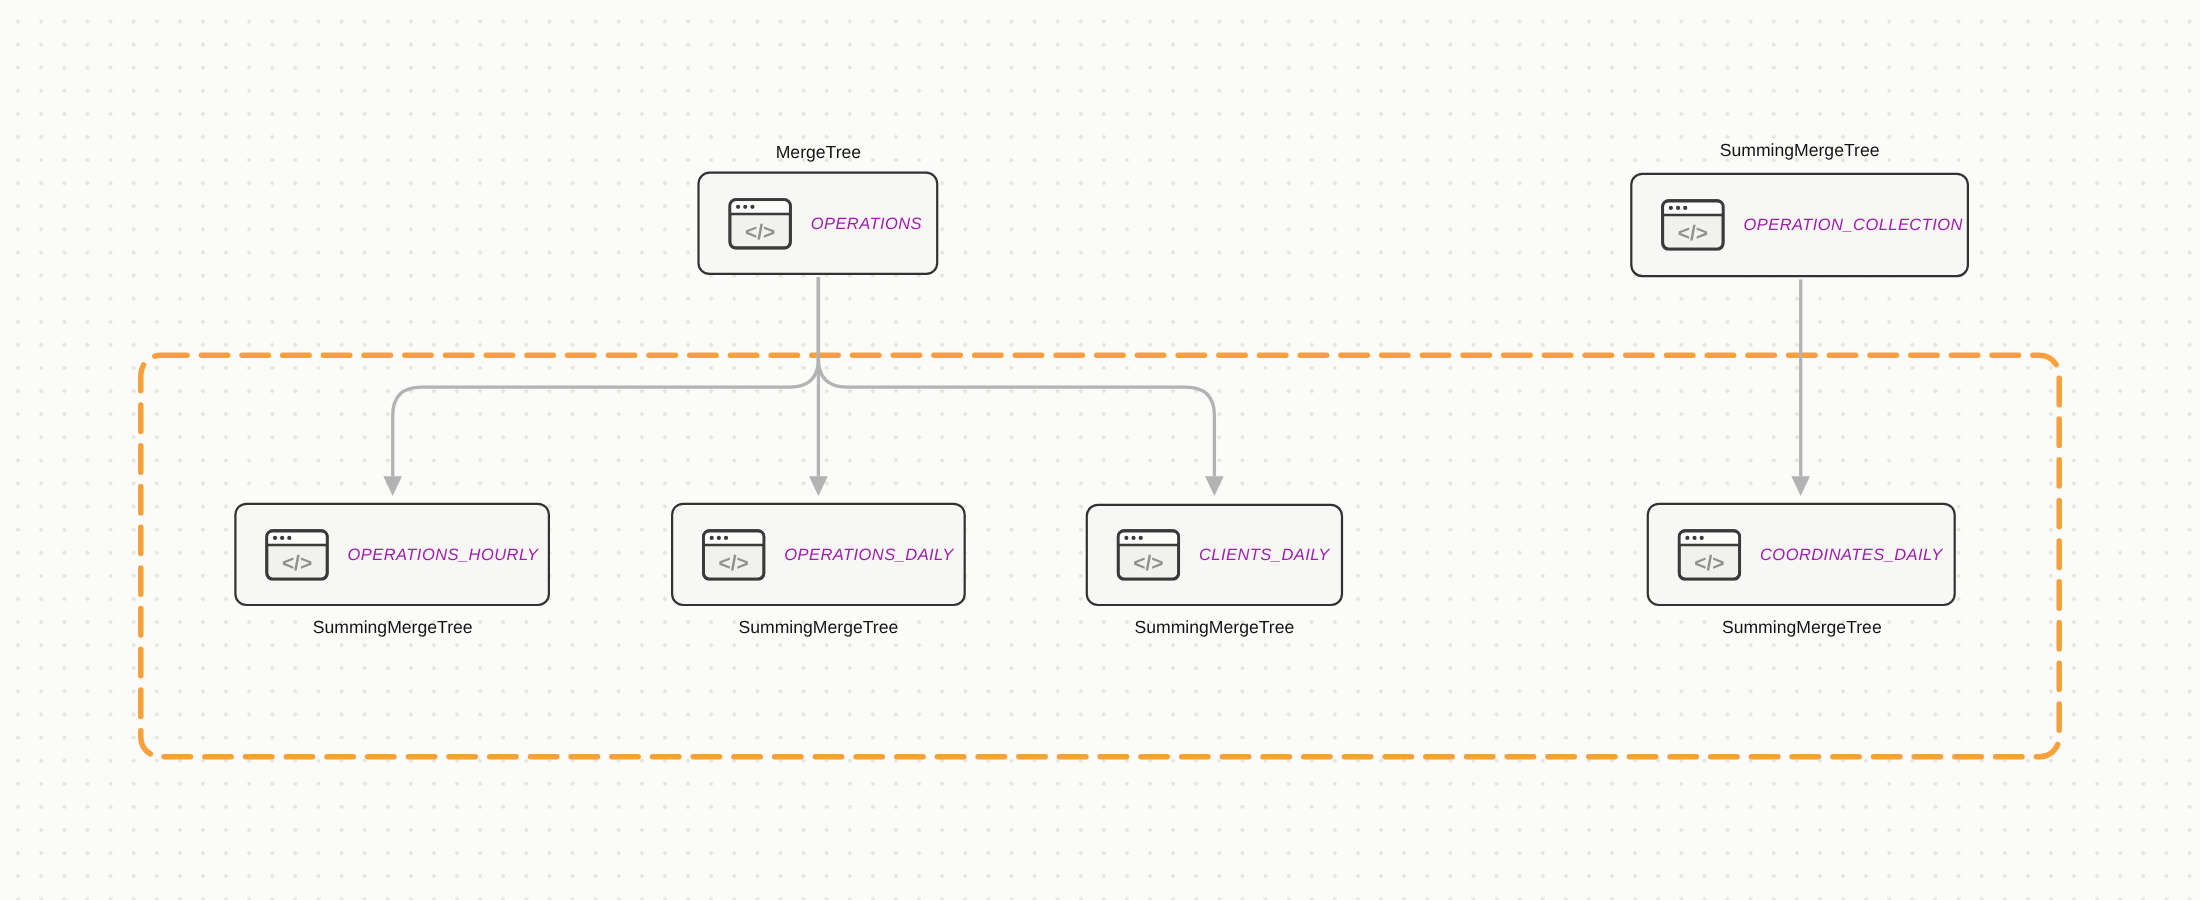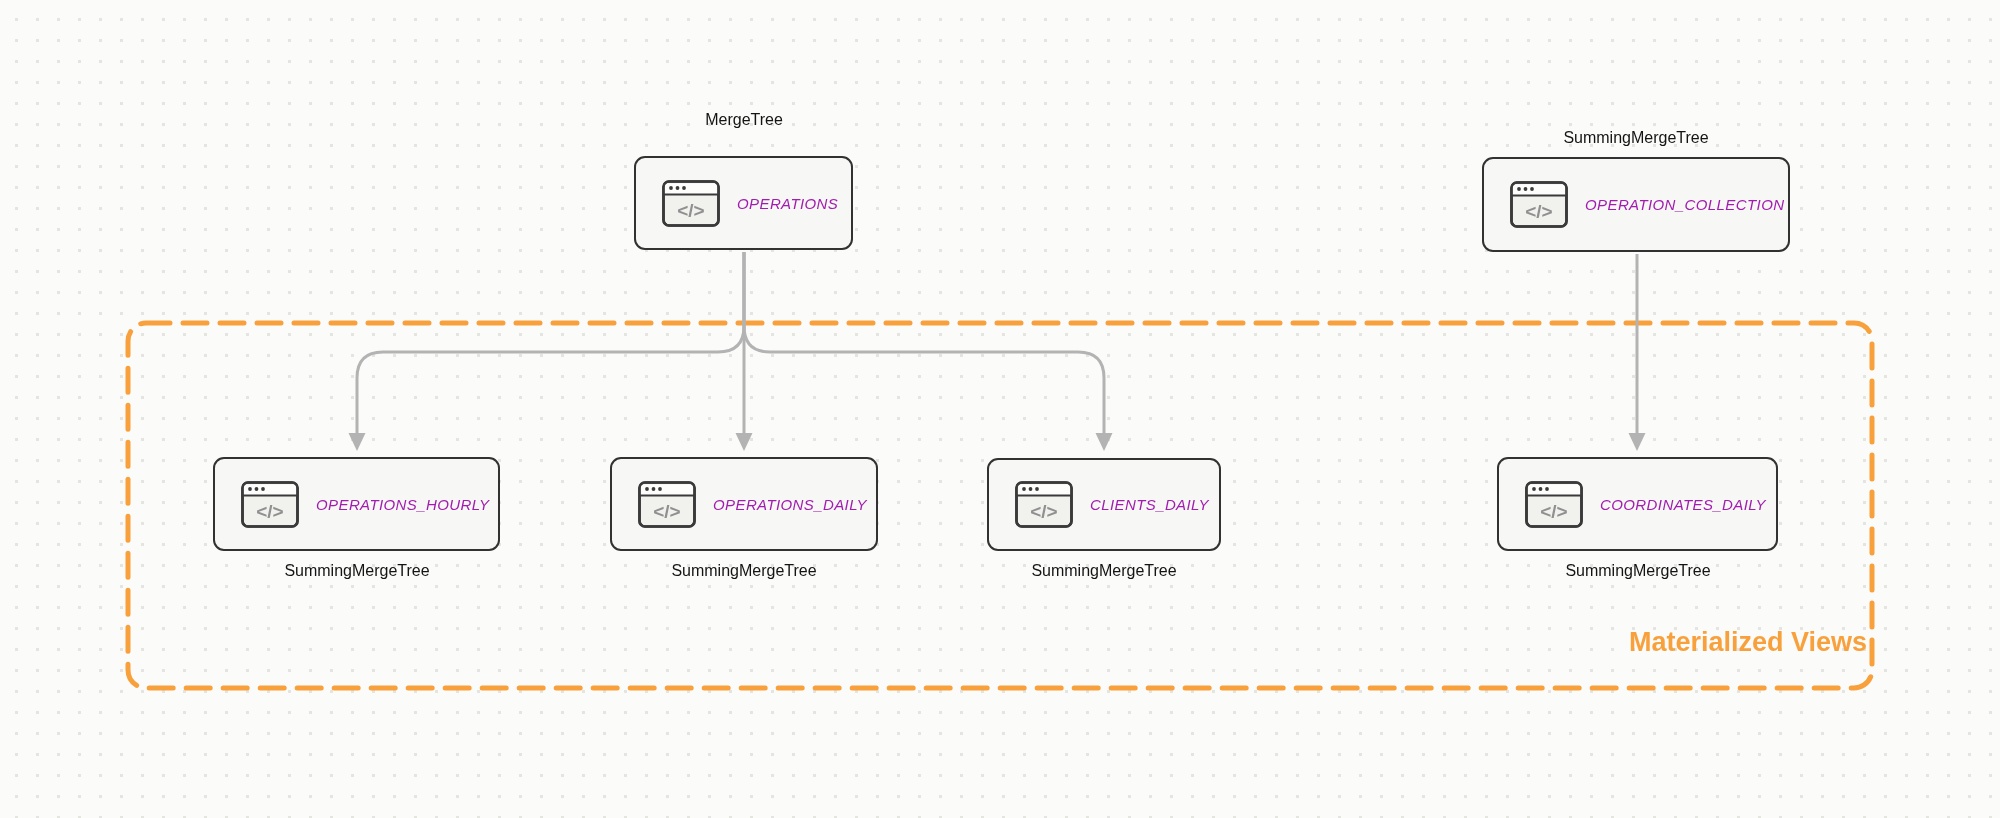"MergeTree" div.engine-label { top: 111px -> 131px }
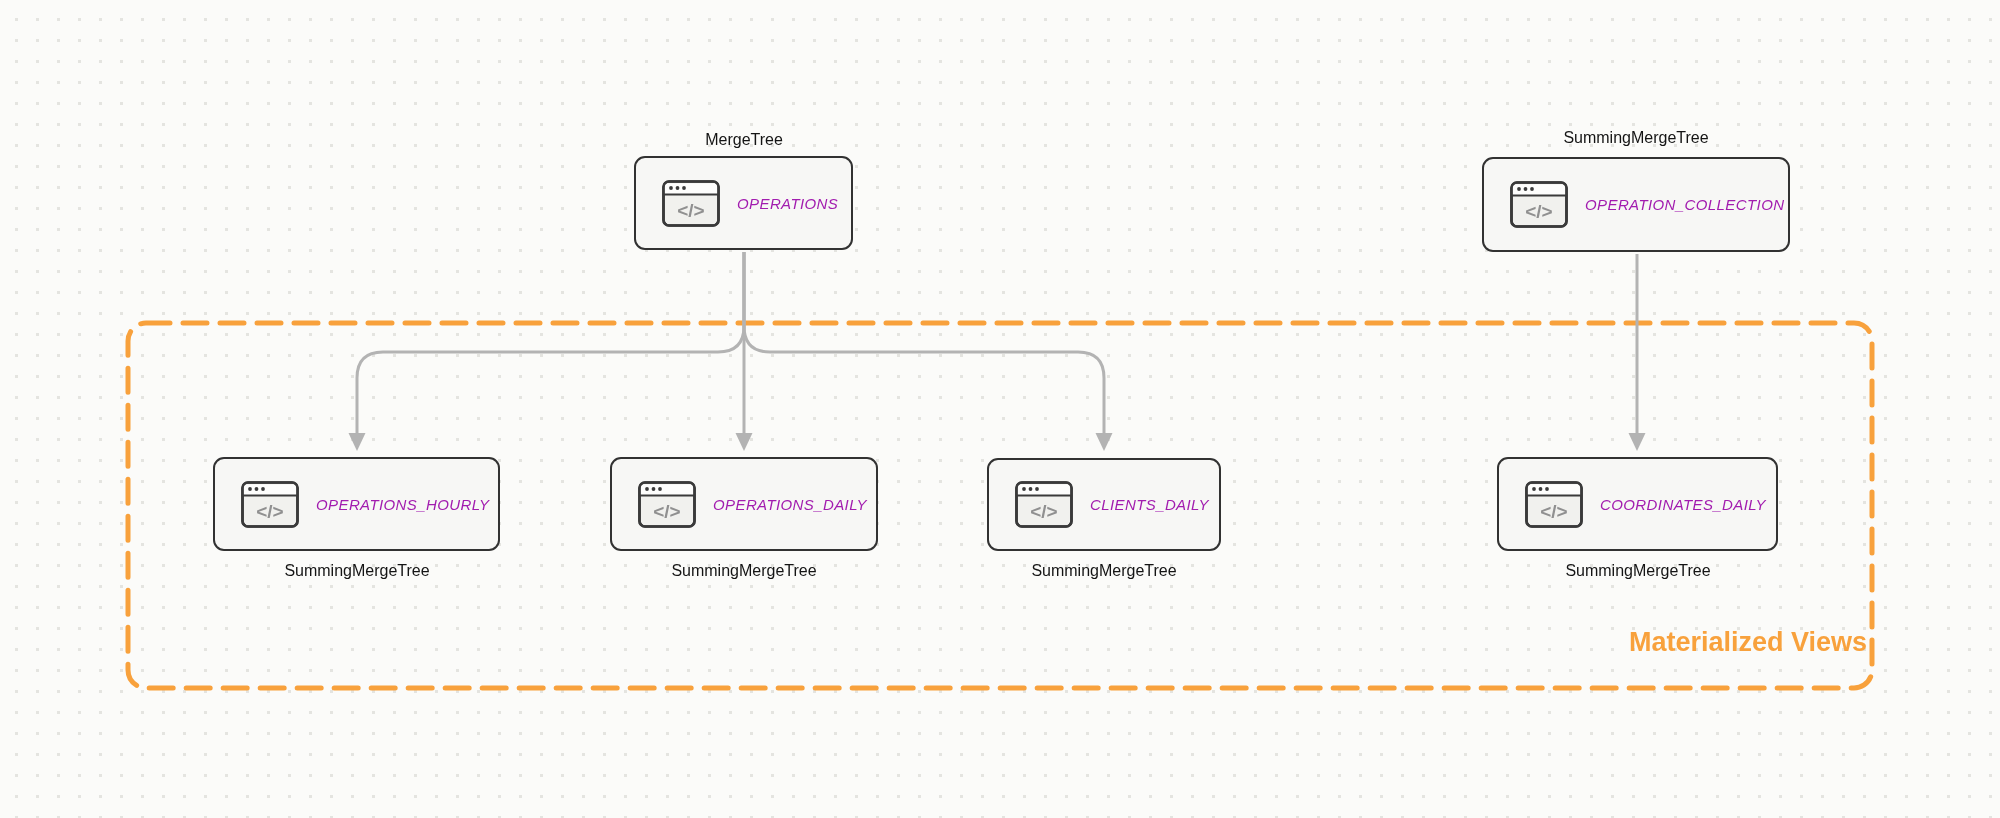"Materialized Views" div.region-label { html: <div>Materialized Views</div> -> none }
